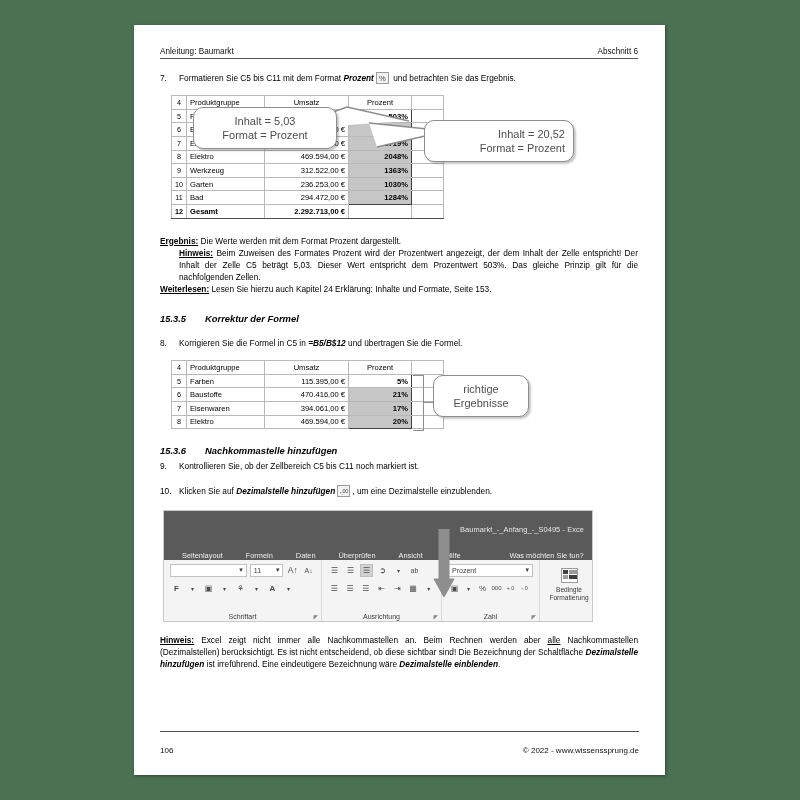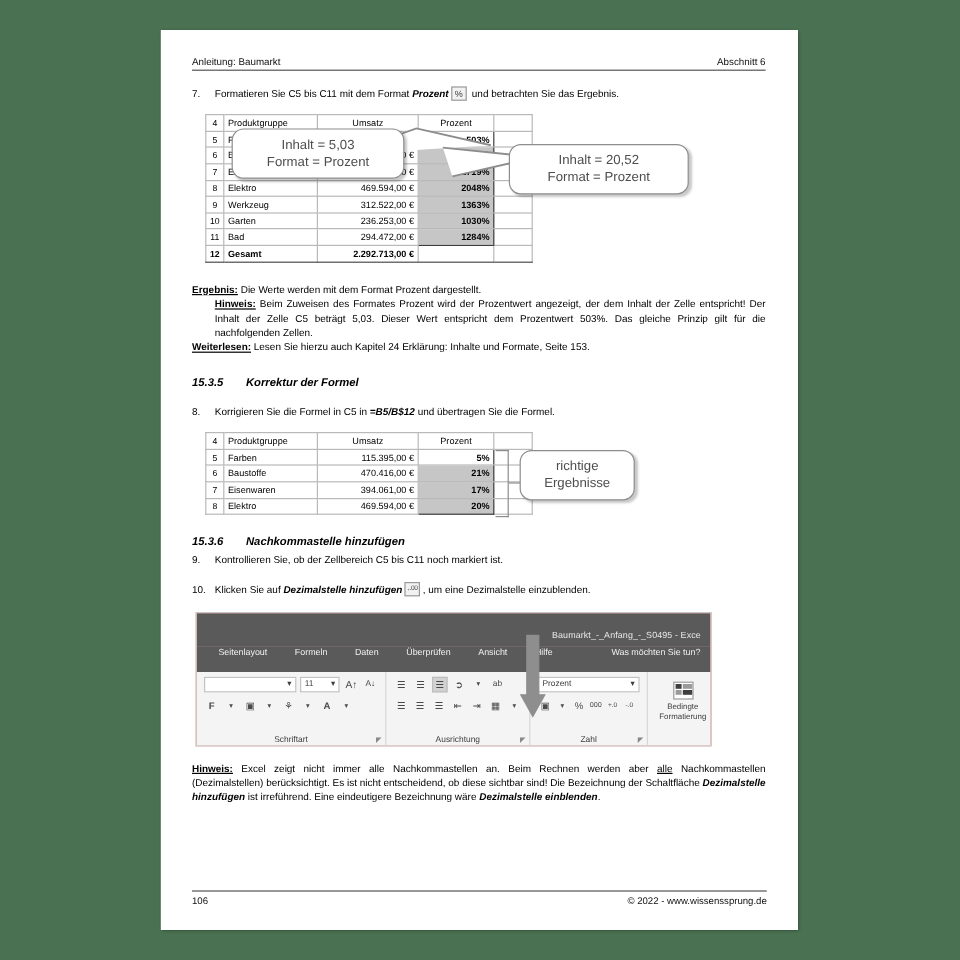"Inhalt = 20,52" div.callout { text-align: none -> right }
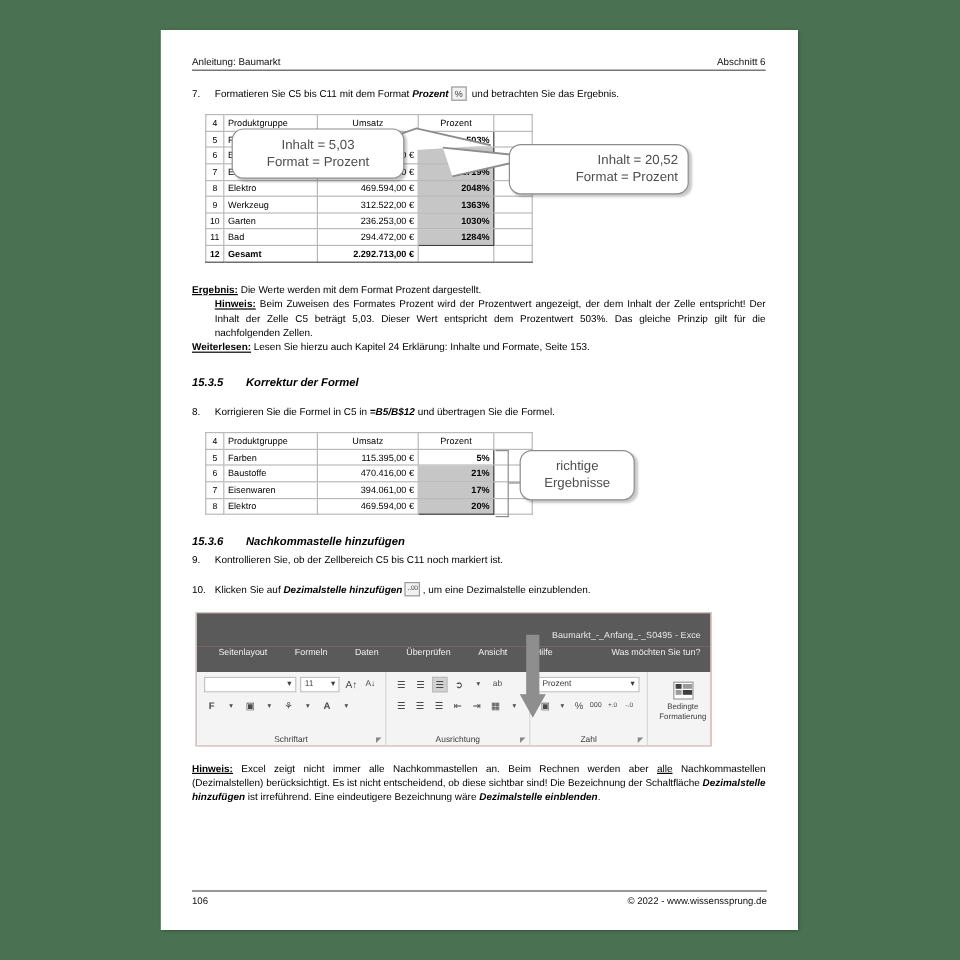"Seitenlayout" .rb-tabs { align-items: flex-start -> flex-end }
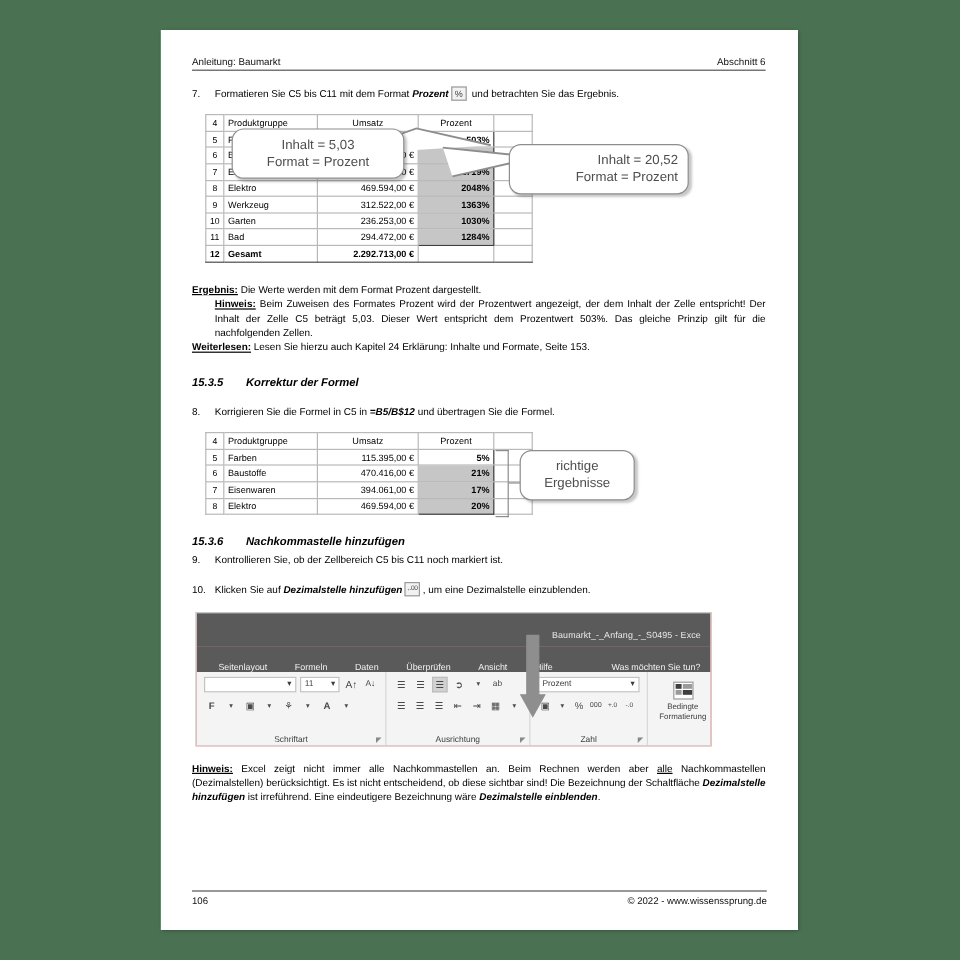"106" .pg-footer { padding-top: 3px -> 14px }
